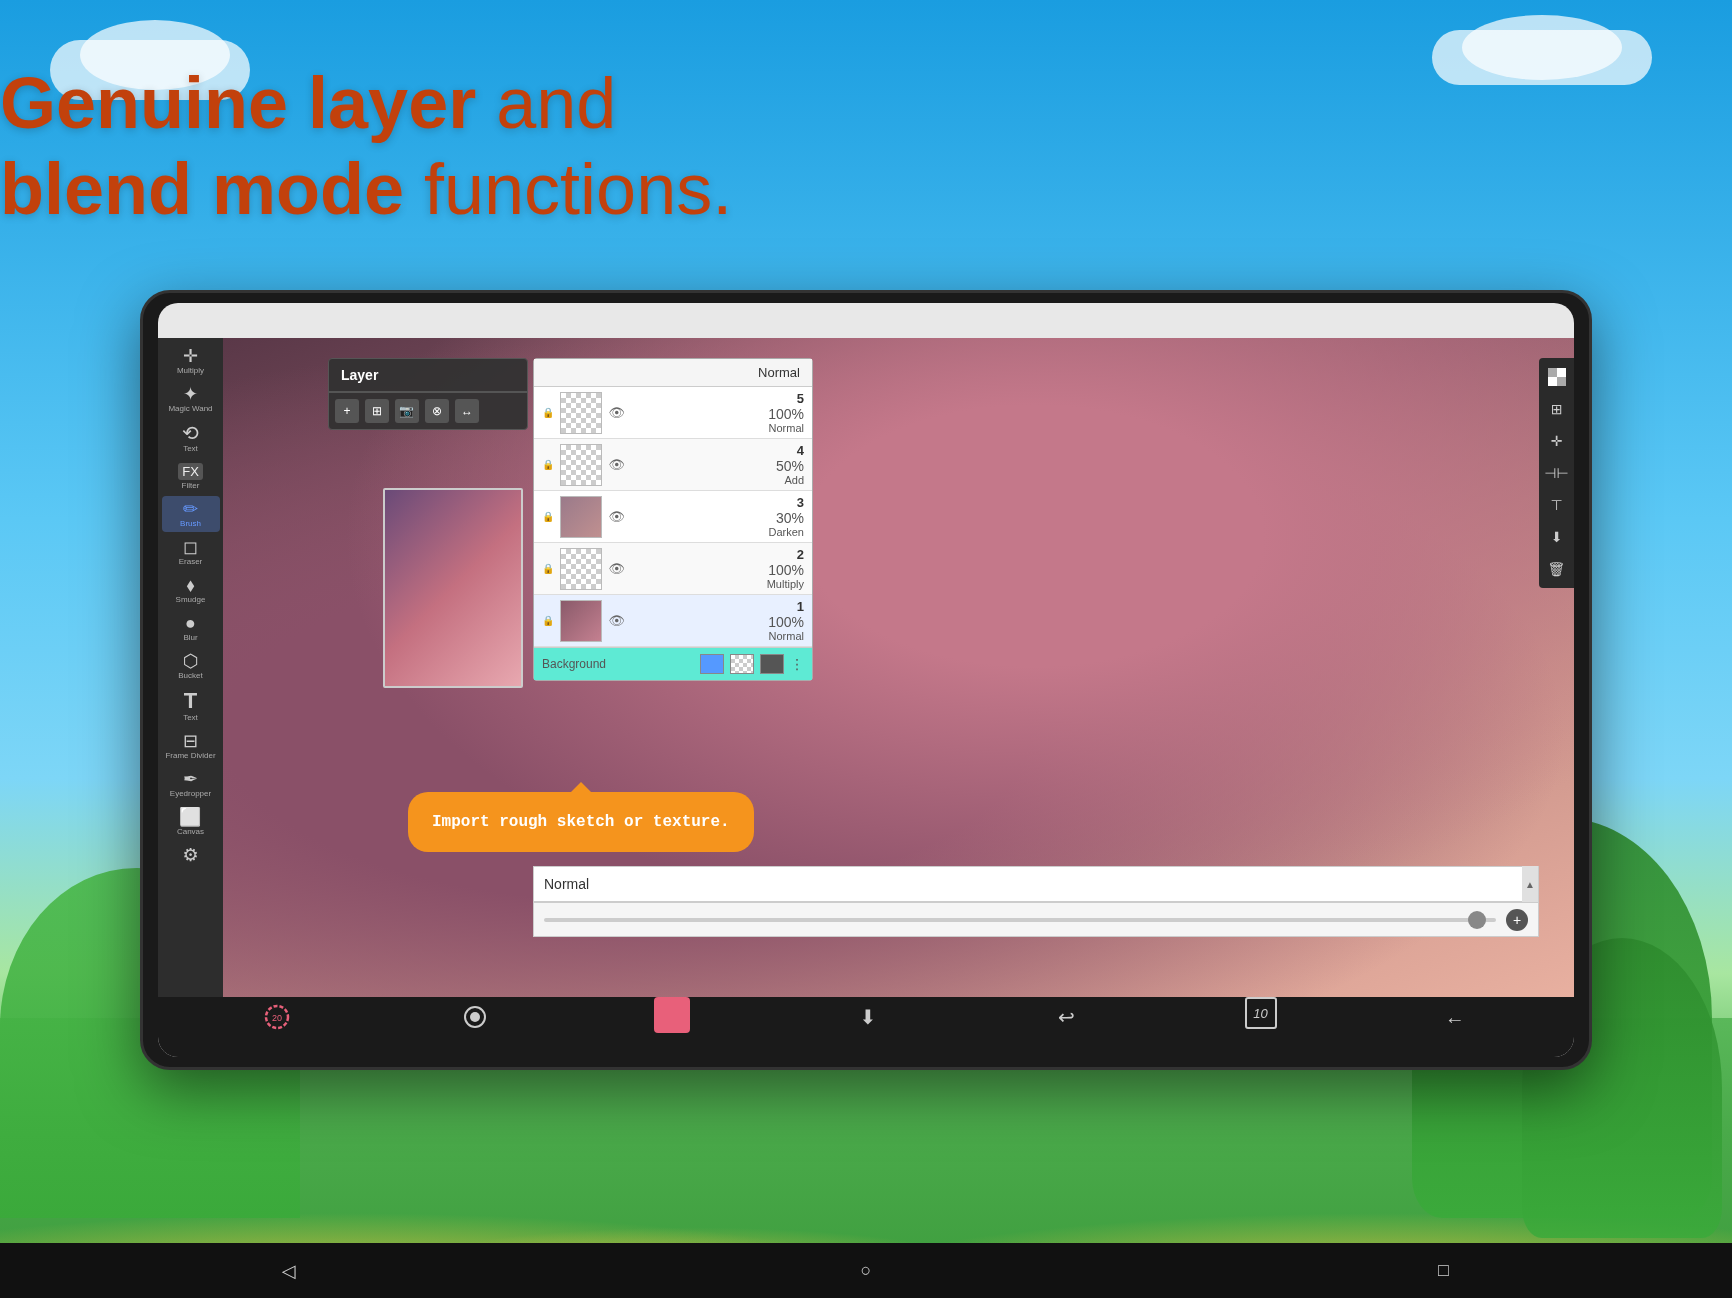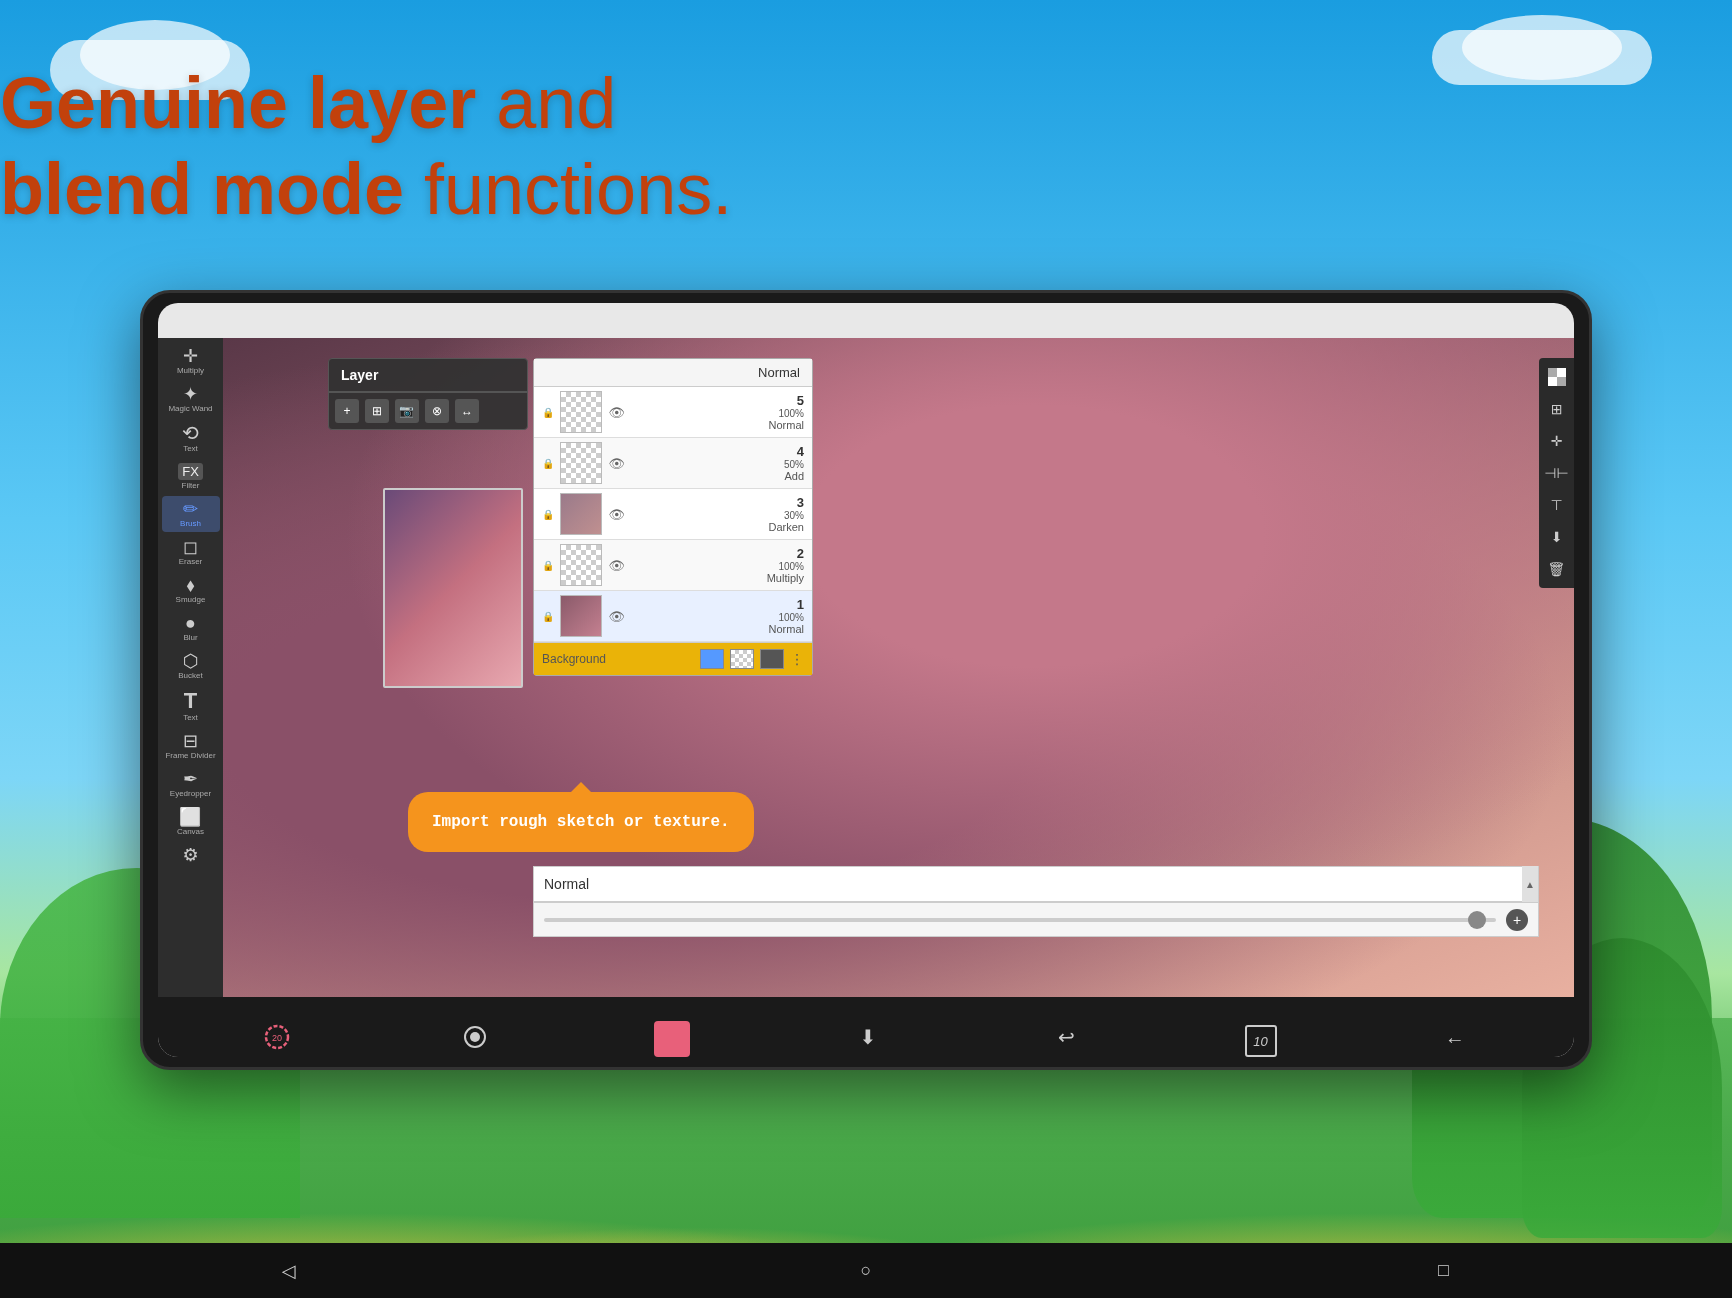"100%" .layer-opacity { font-size: 10px -> 14px }
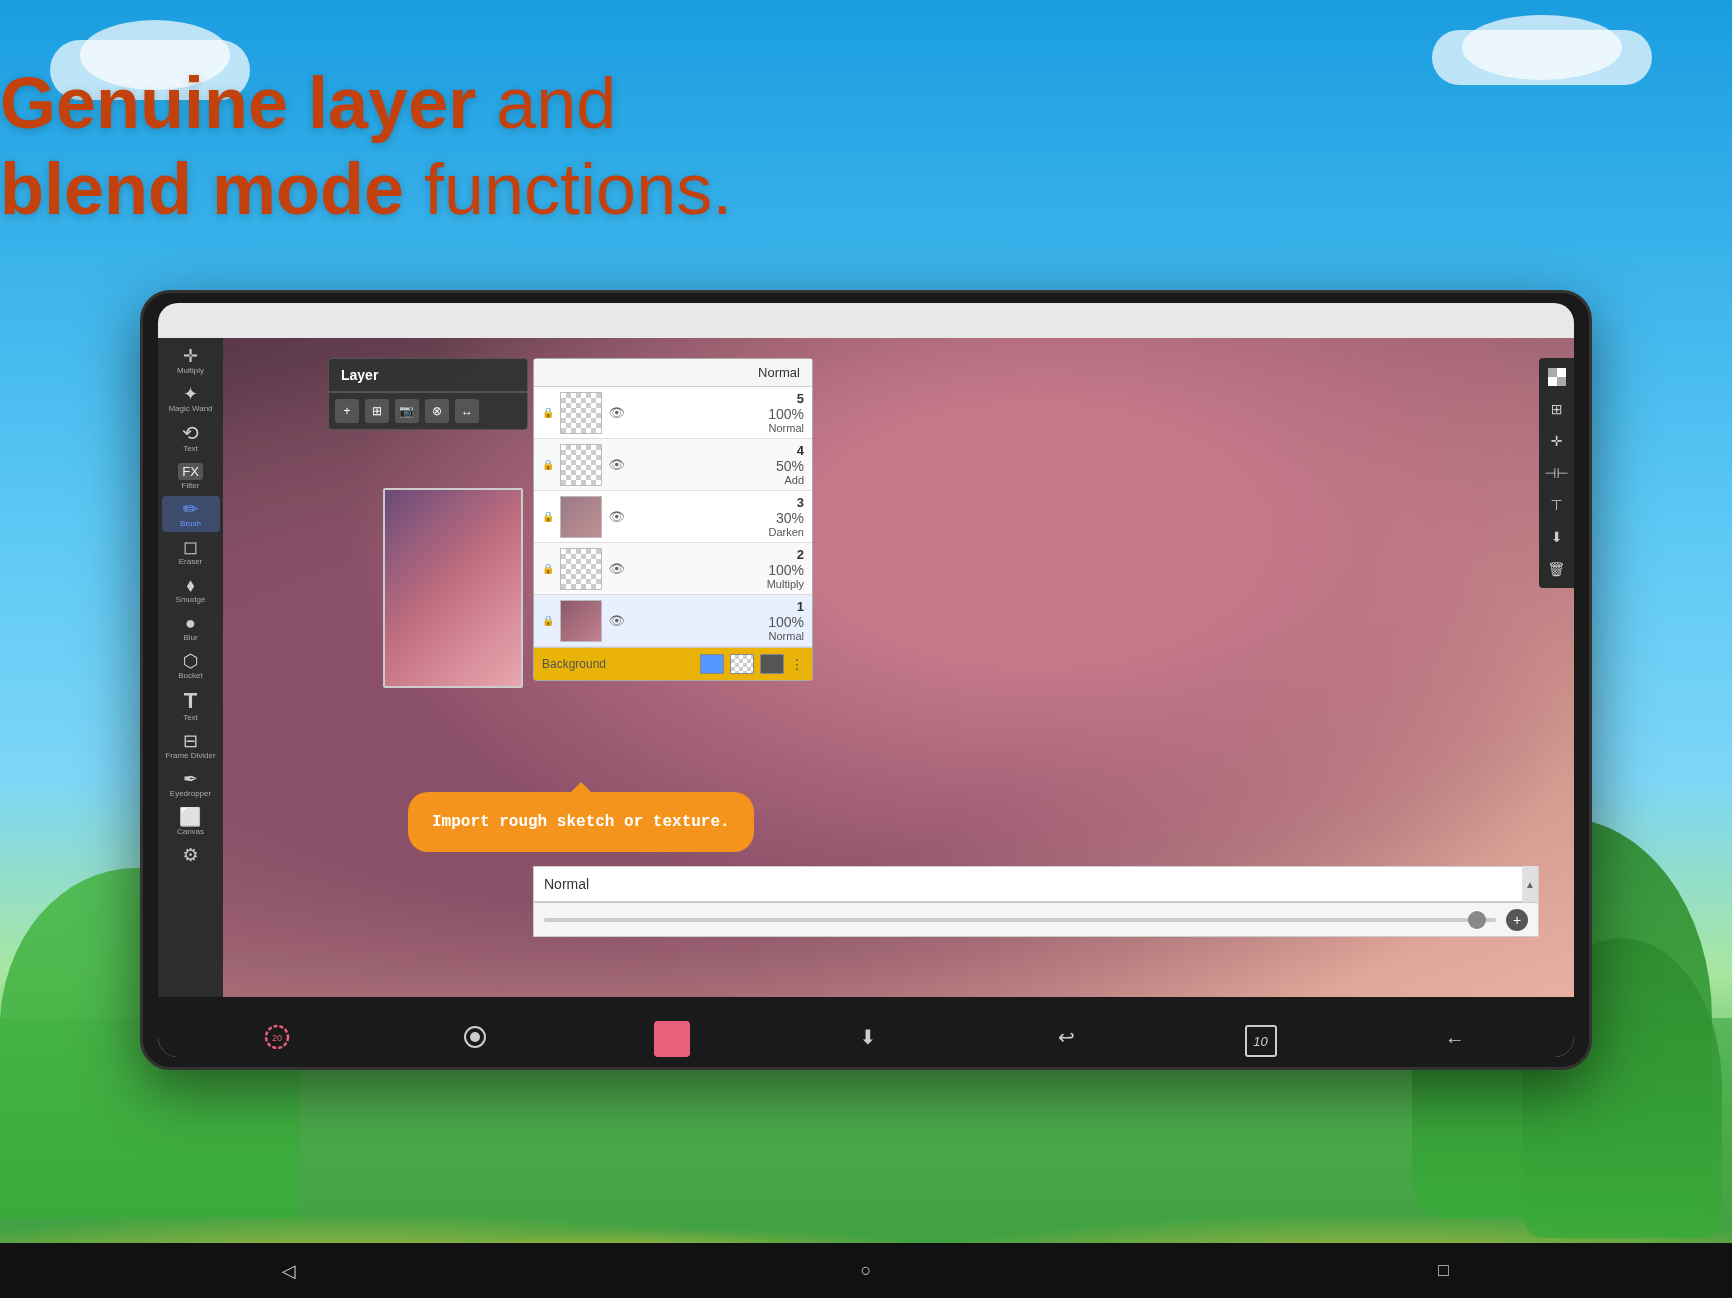"Background" .layers-right-footer { background: #eab308 -> #5eead4 }
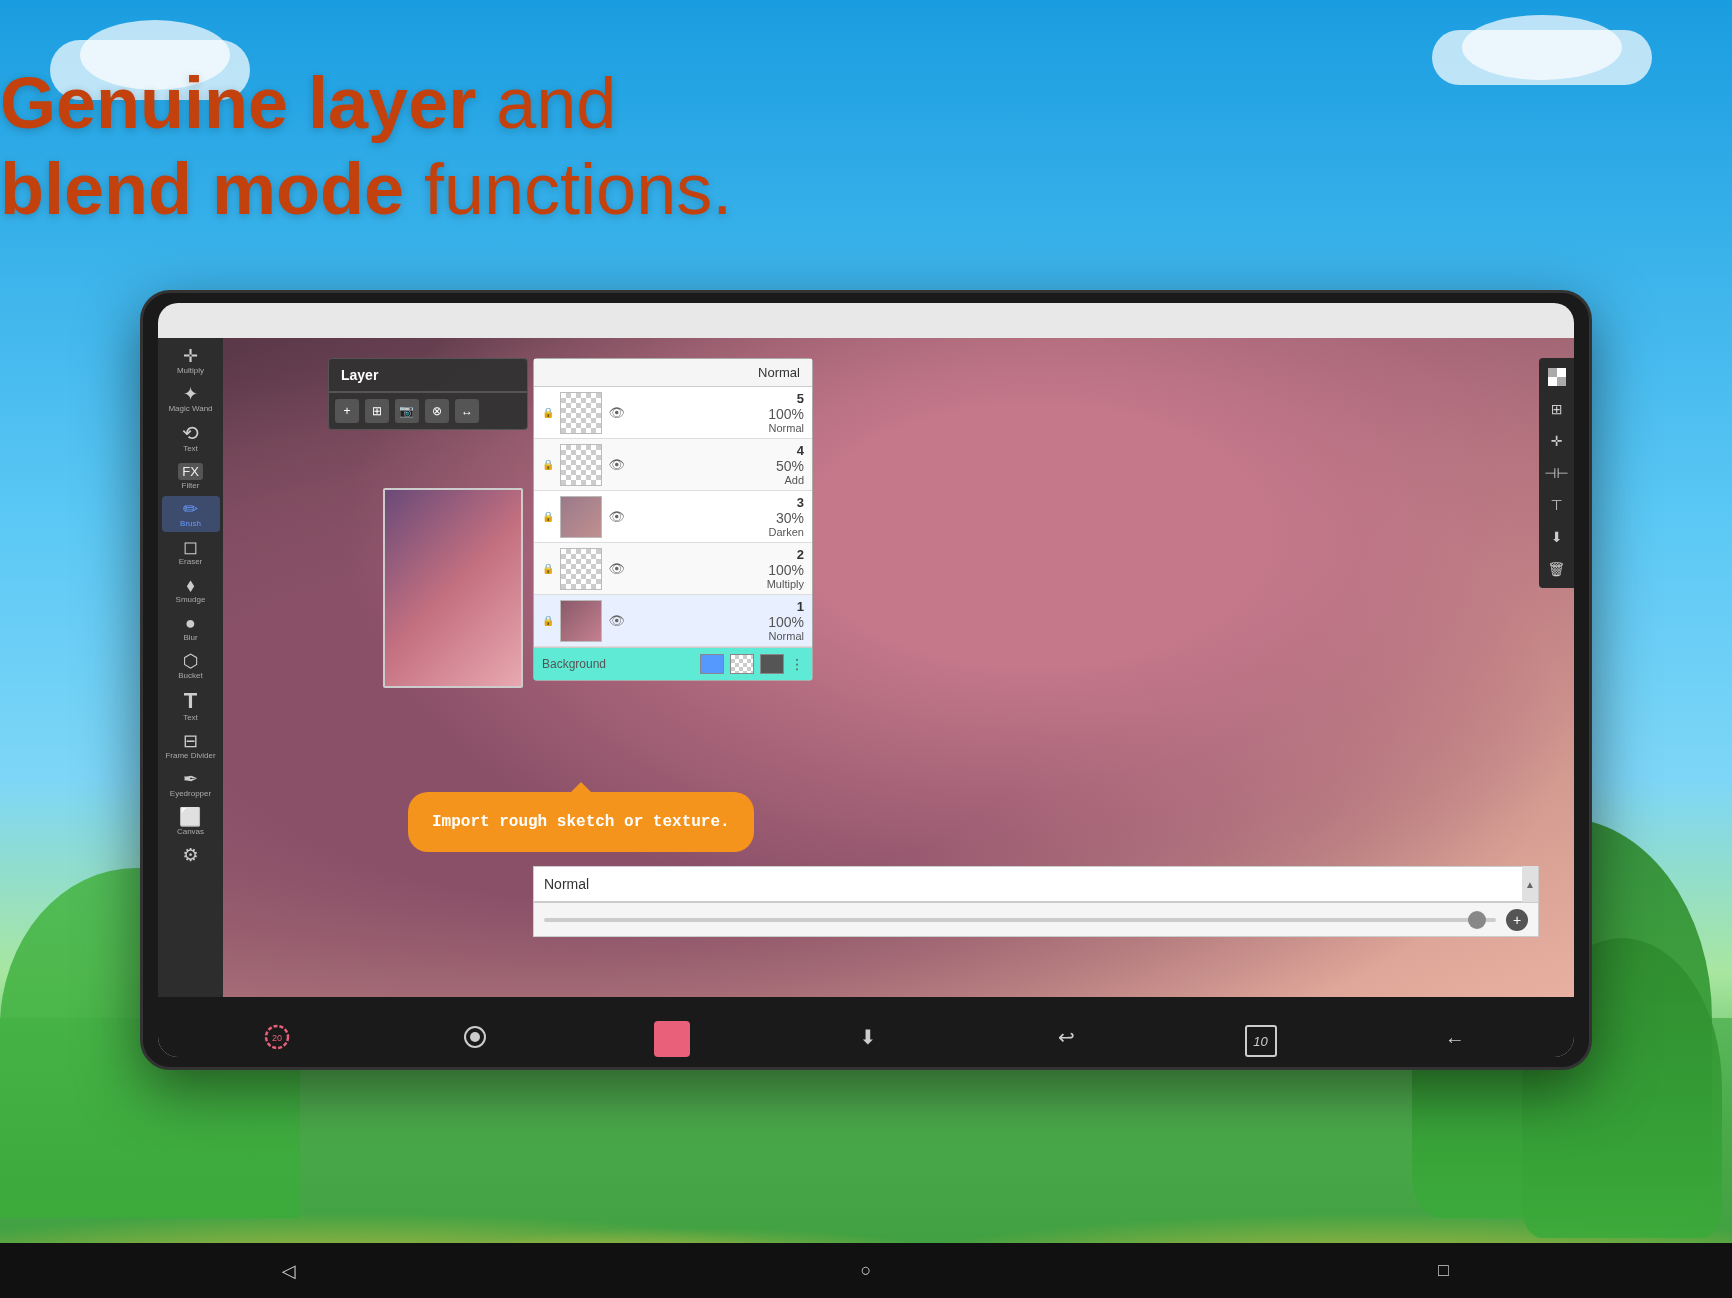"20" .bottom-toolbar { align-items: flex-end -> flex-start }
